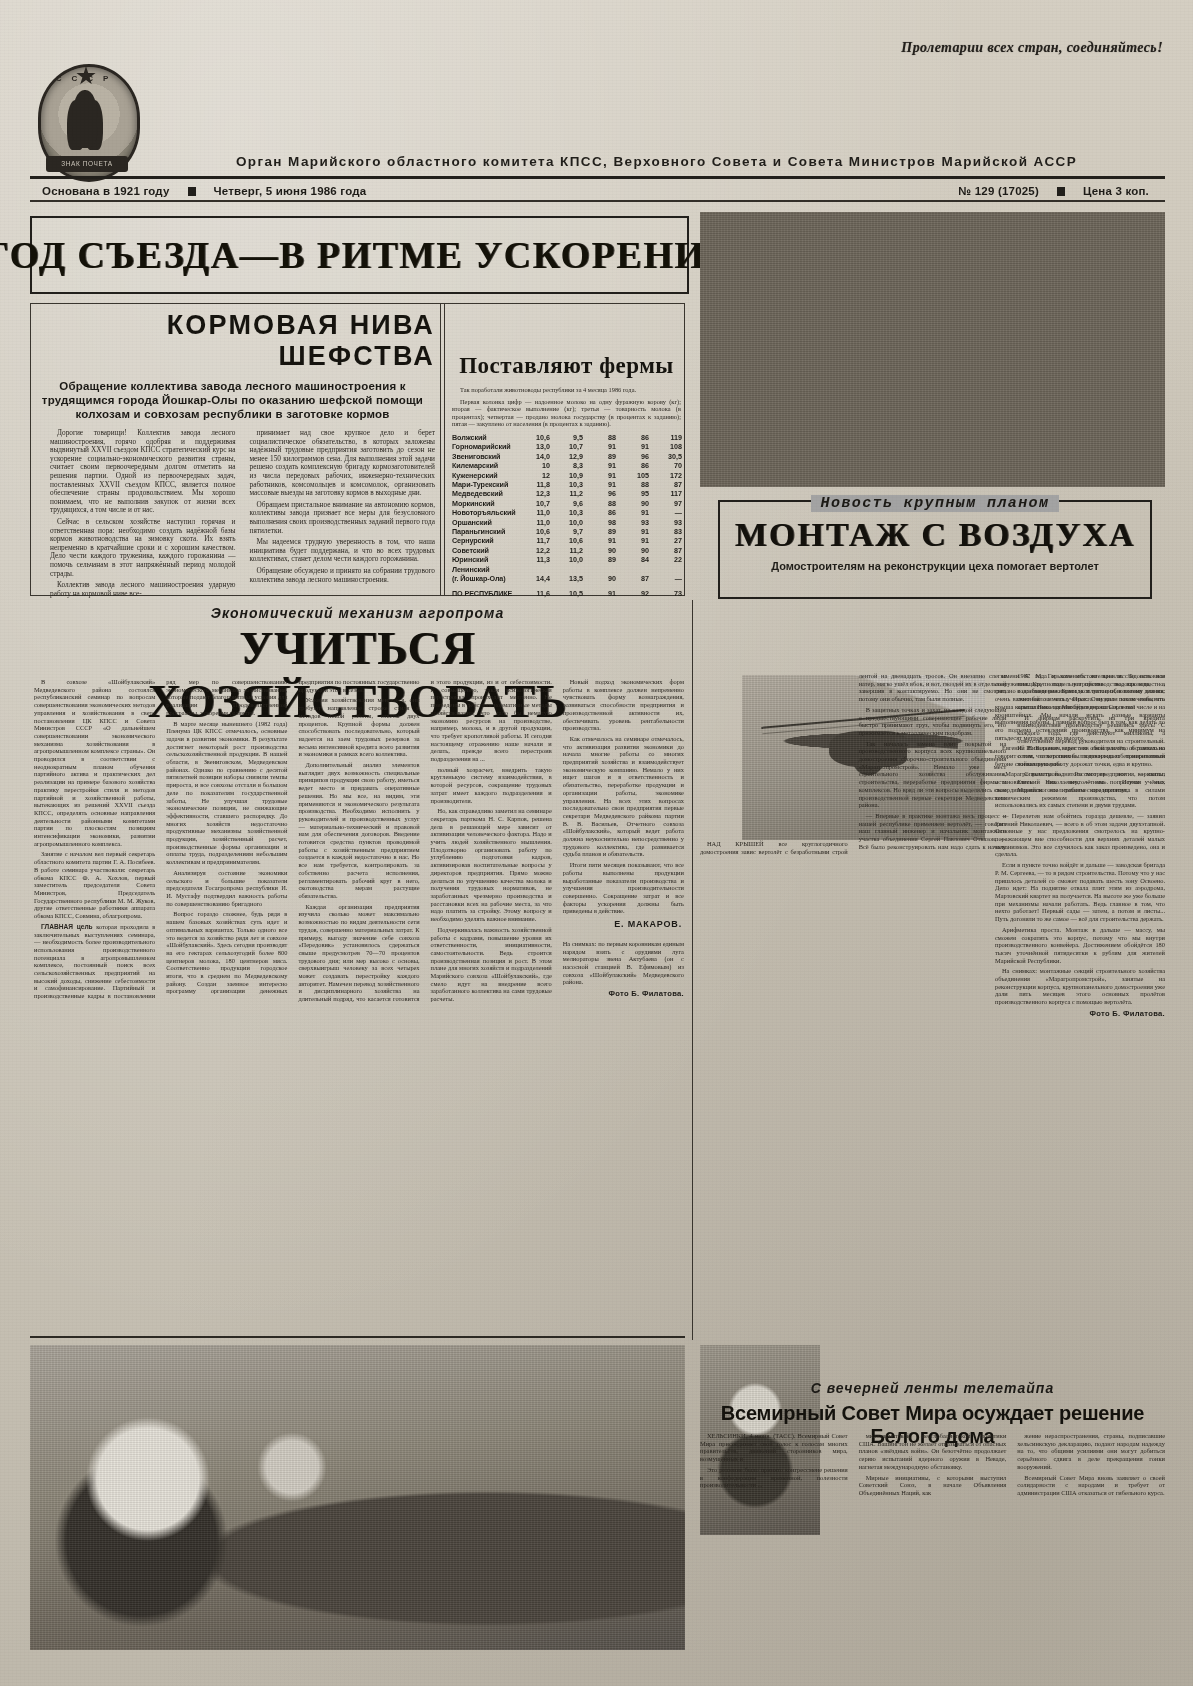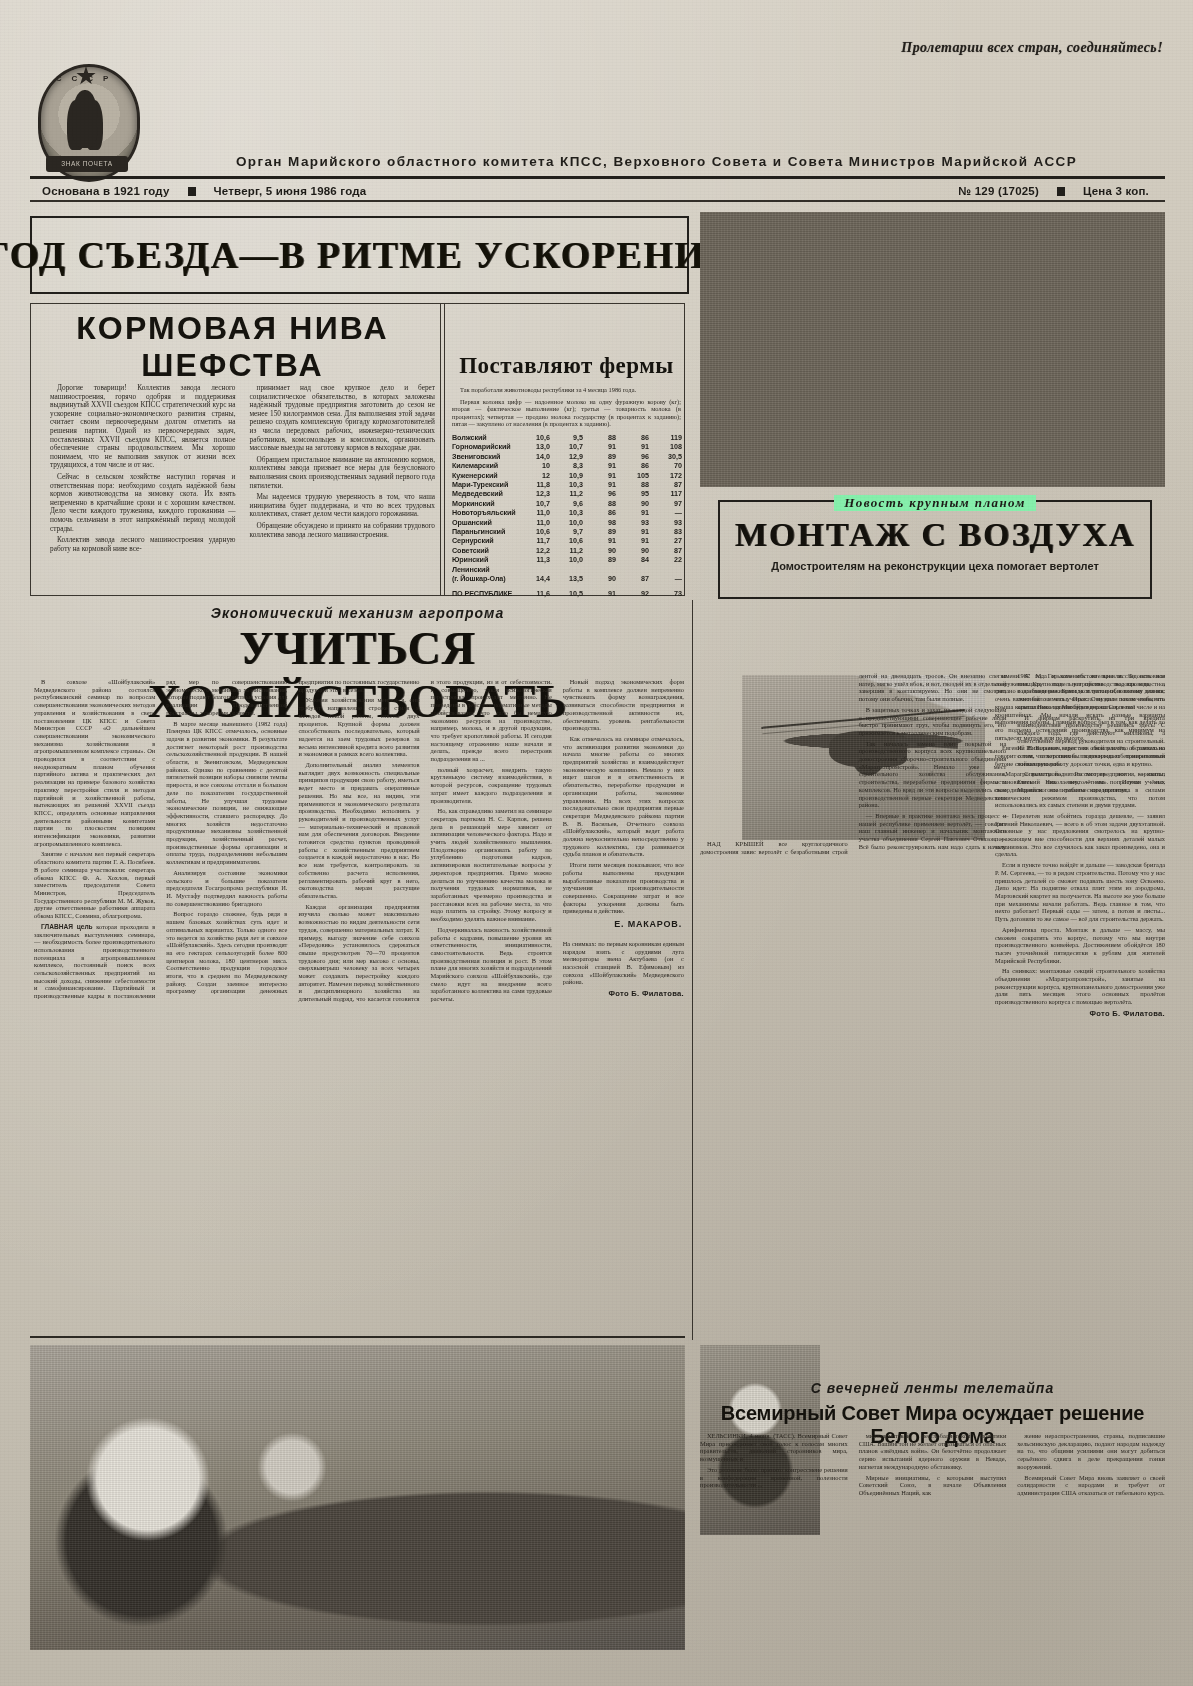"КОРМОВАЯ НИВА ШЕФСТВА" .kormblock .hl { font-size: 32px -> 27px; text-align: center -> right }
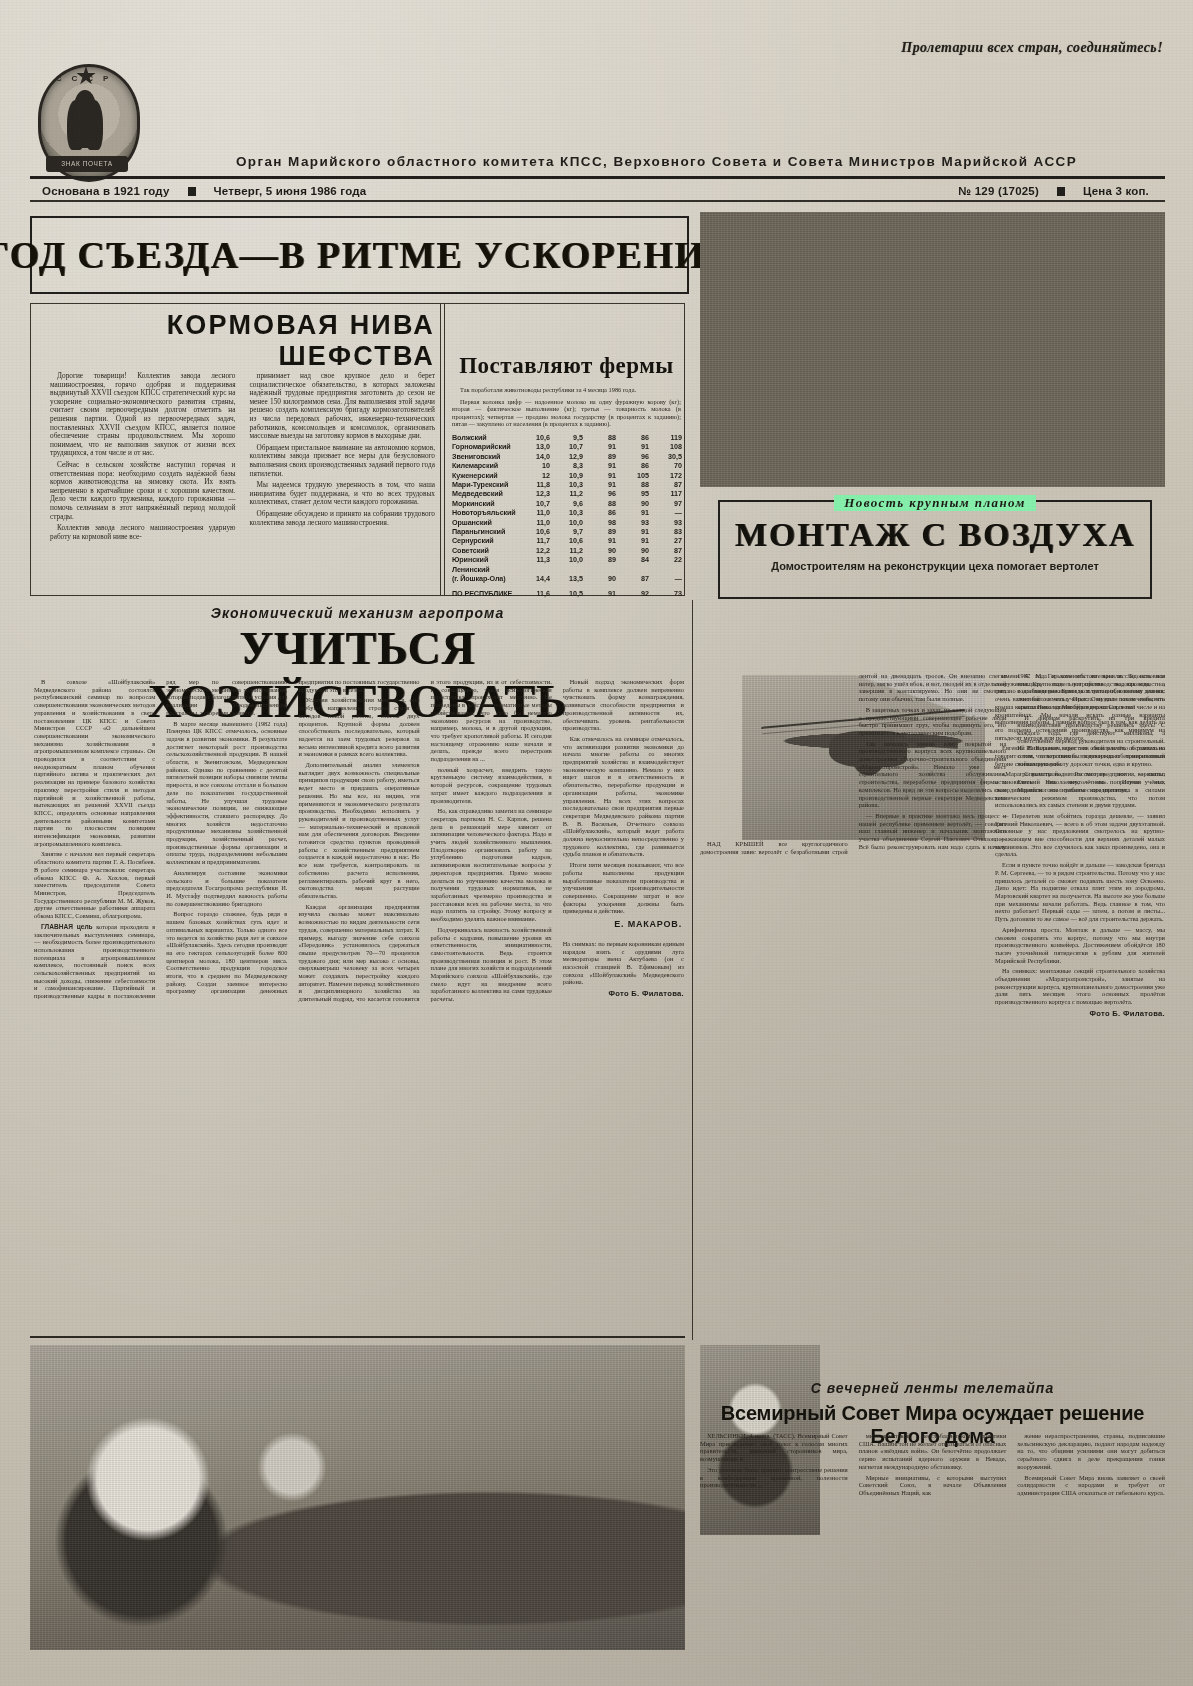"Обращение коллектива завода лесного" div.sub { html: none -> <div>Обращение коллектива завода лесного машиностроения к трудящимся города Йошкар-Олы по оказанию шефской помощи колхозам и совхозам республики в заготовке кормов</div> }
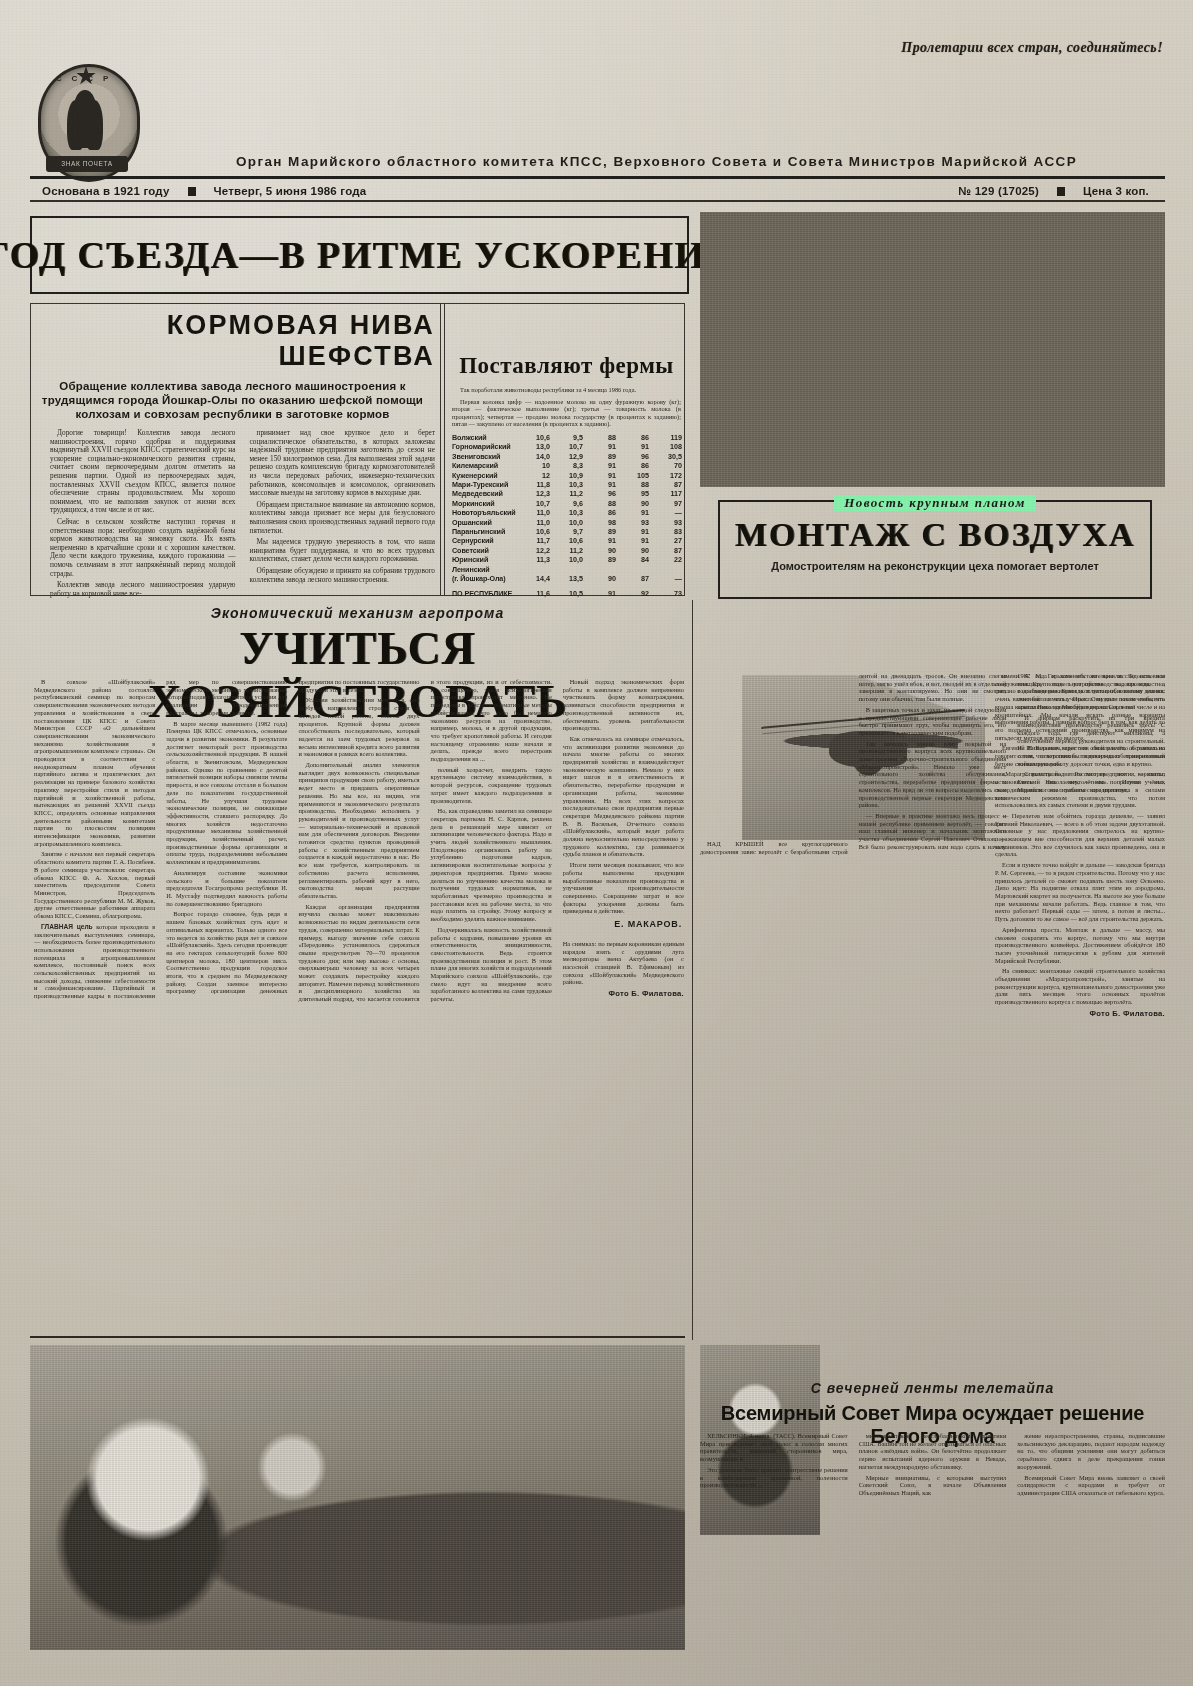"Новость крупным планом" .kicker { background: #86efac -> #a3a3a3; font-family: Liberation Serif, serif -> Liberation Mono, monospace; font-size: 13px -> 15px }
